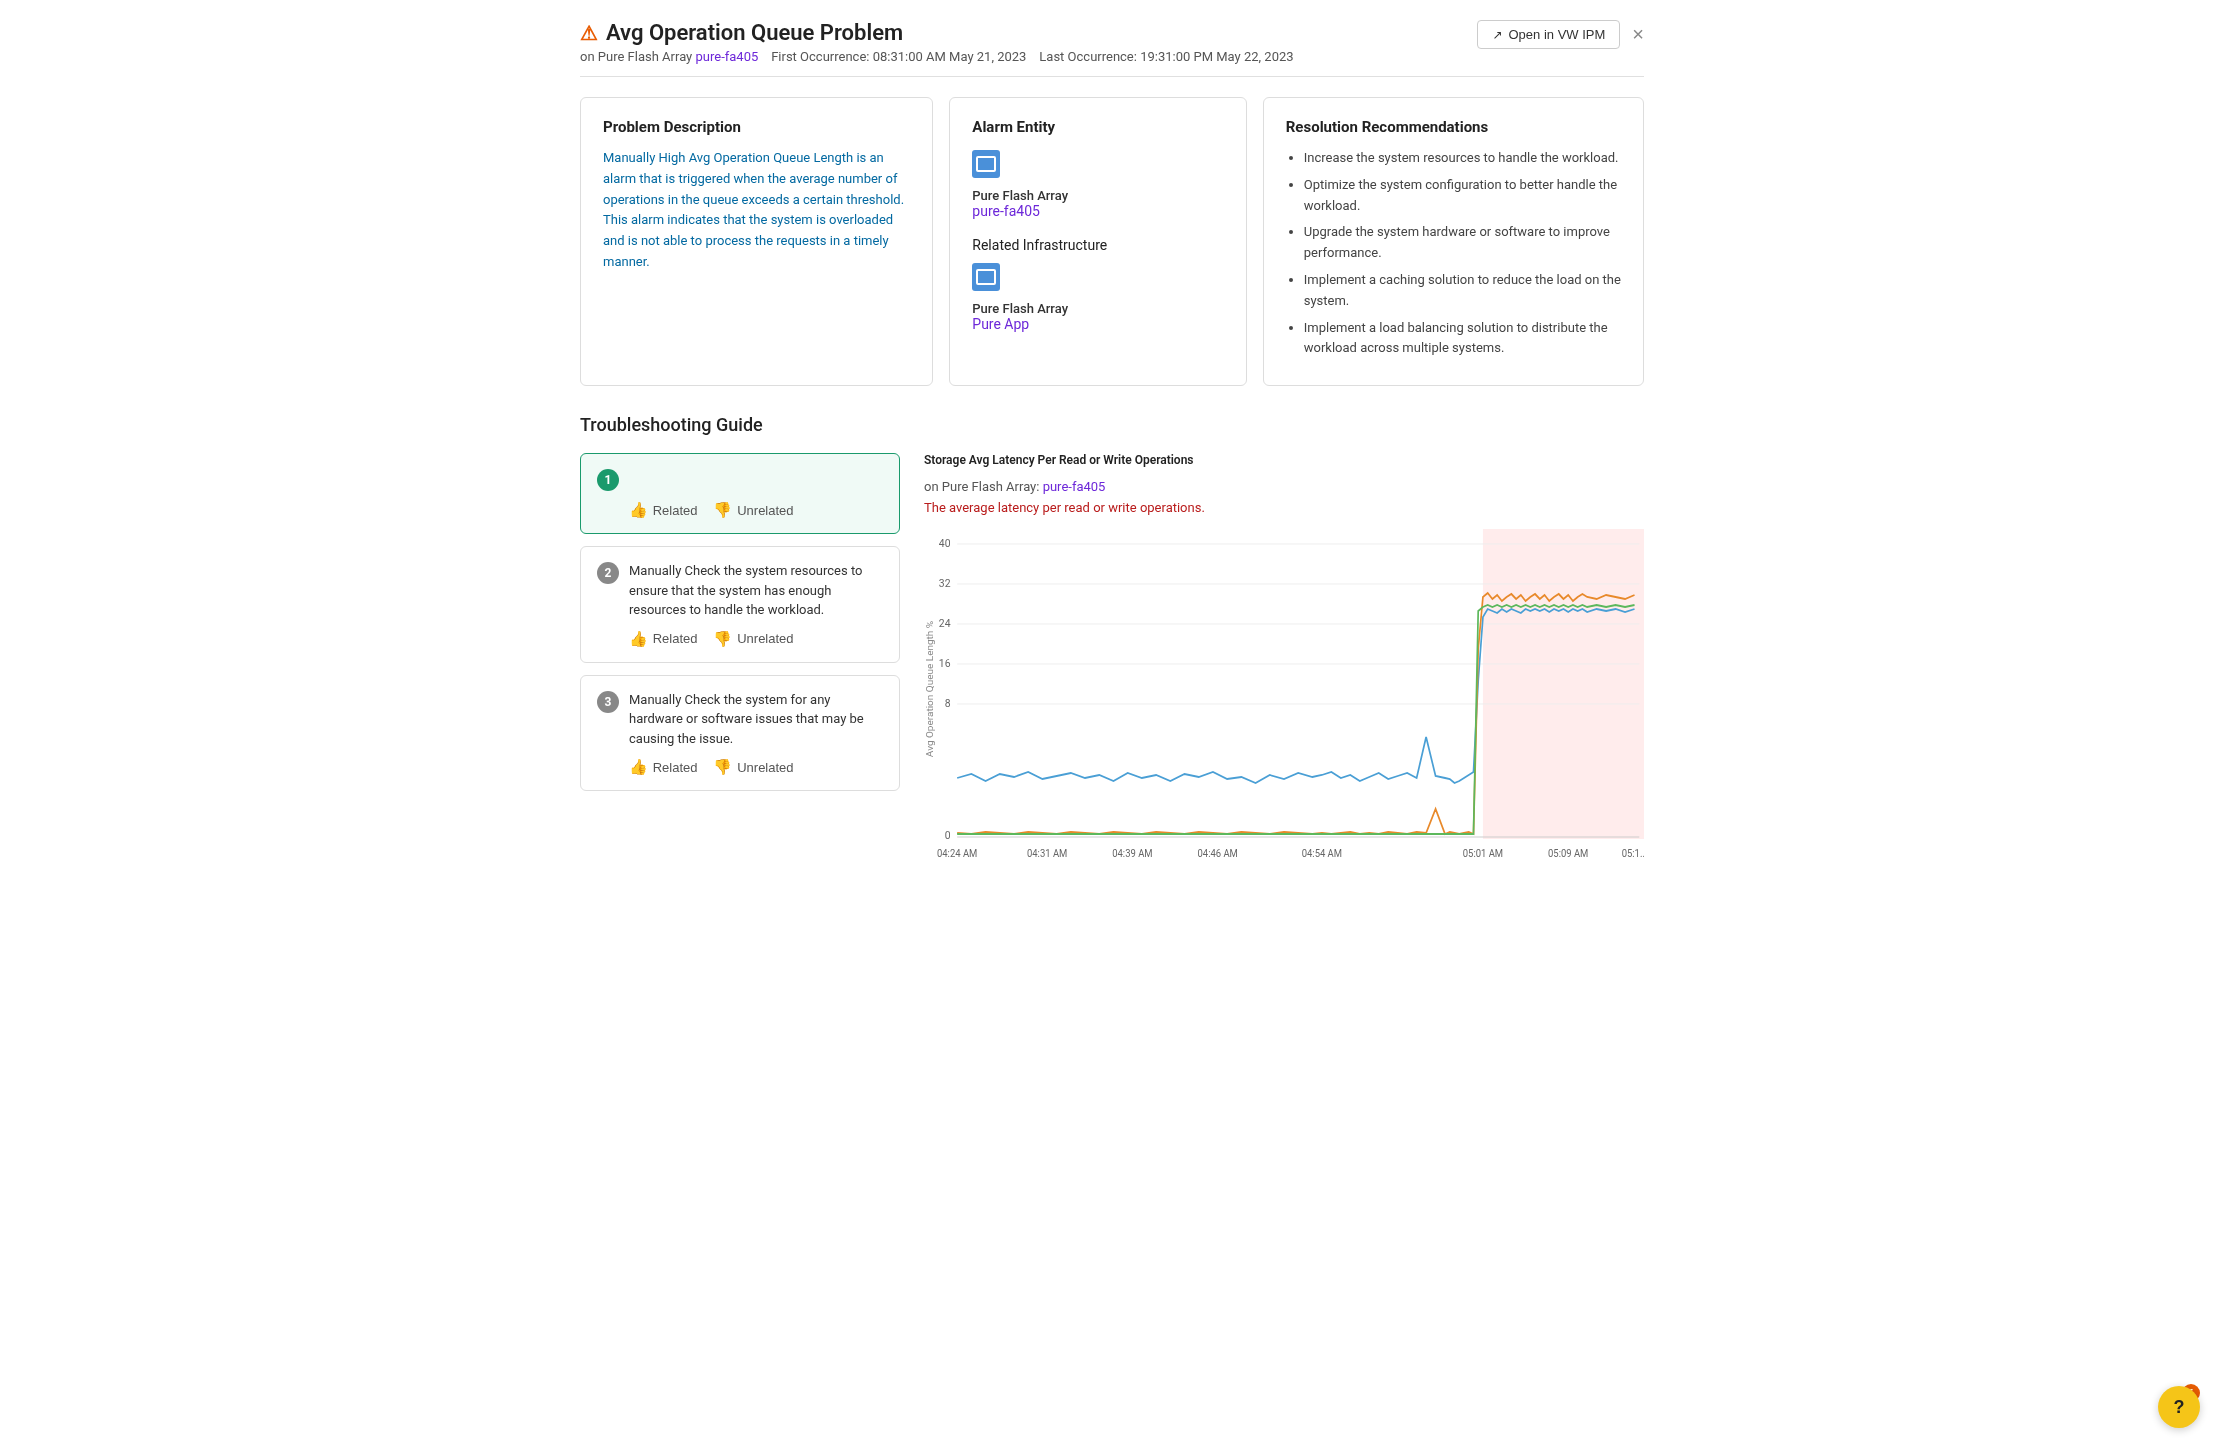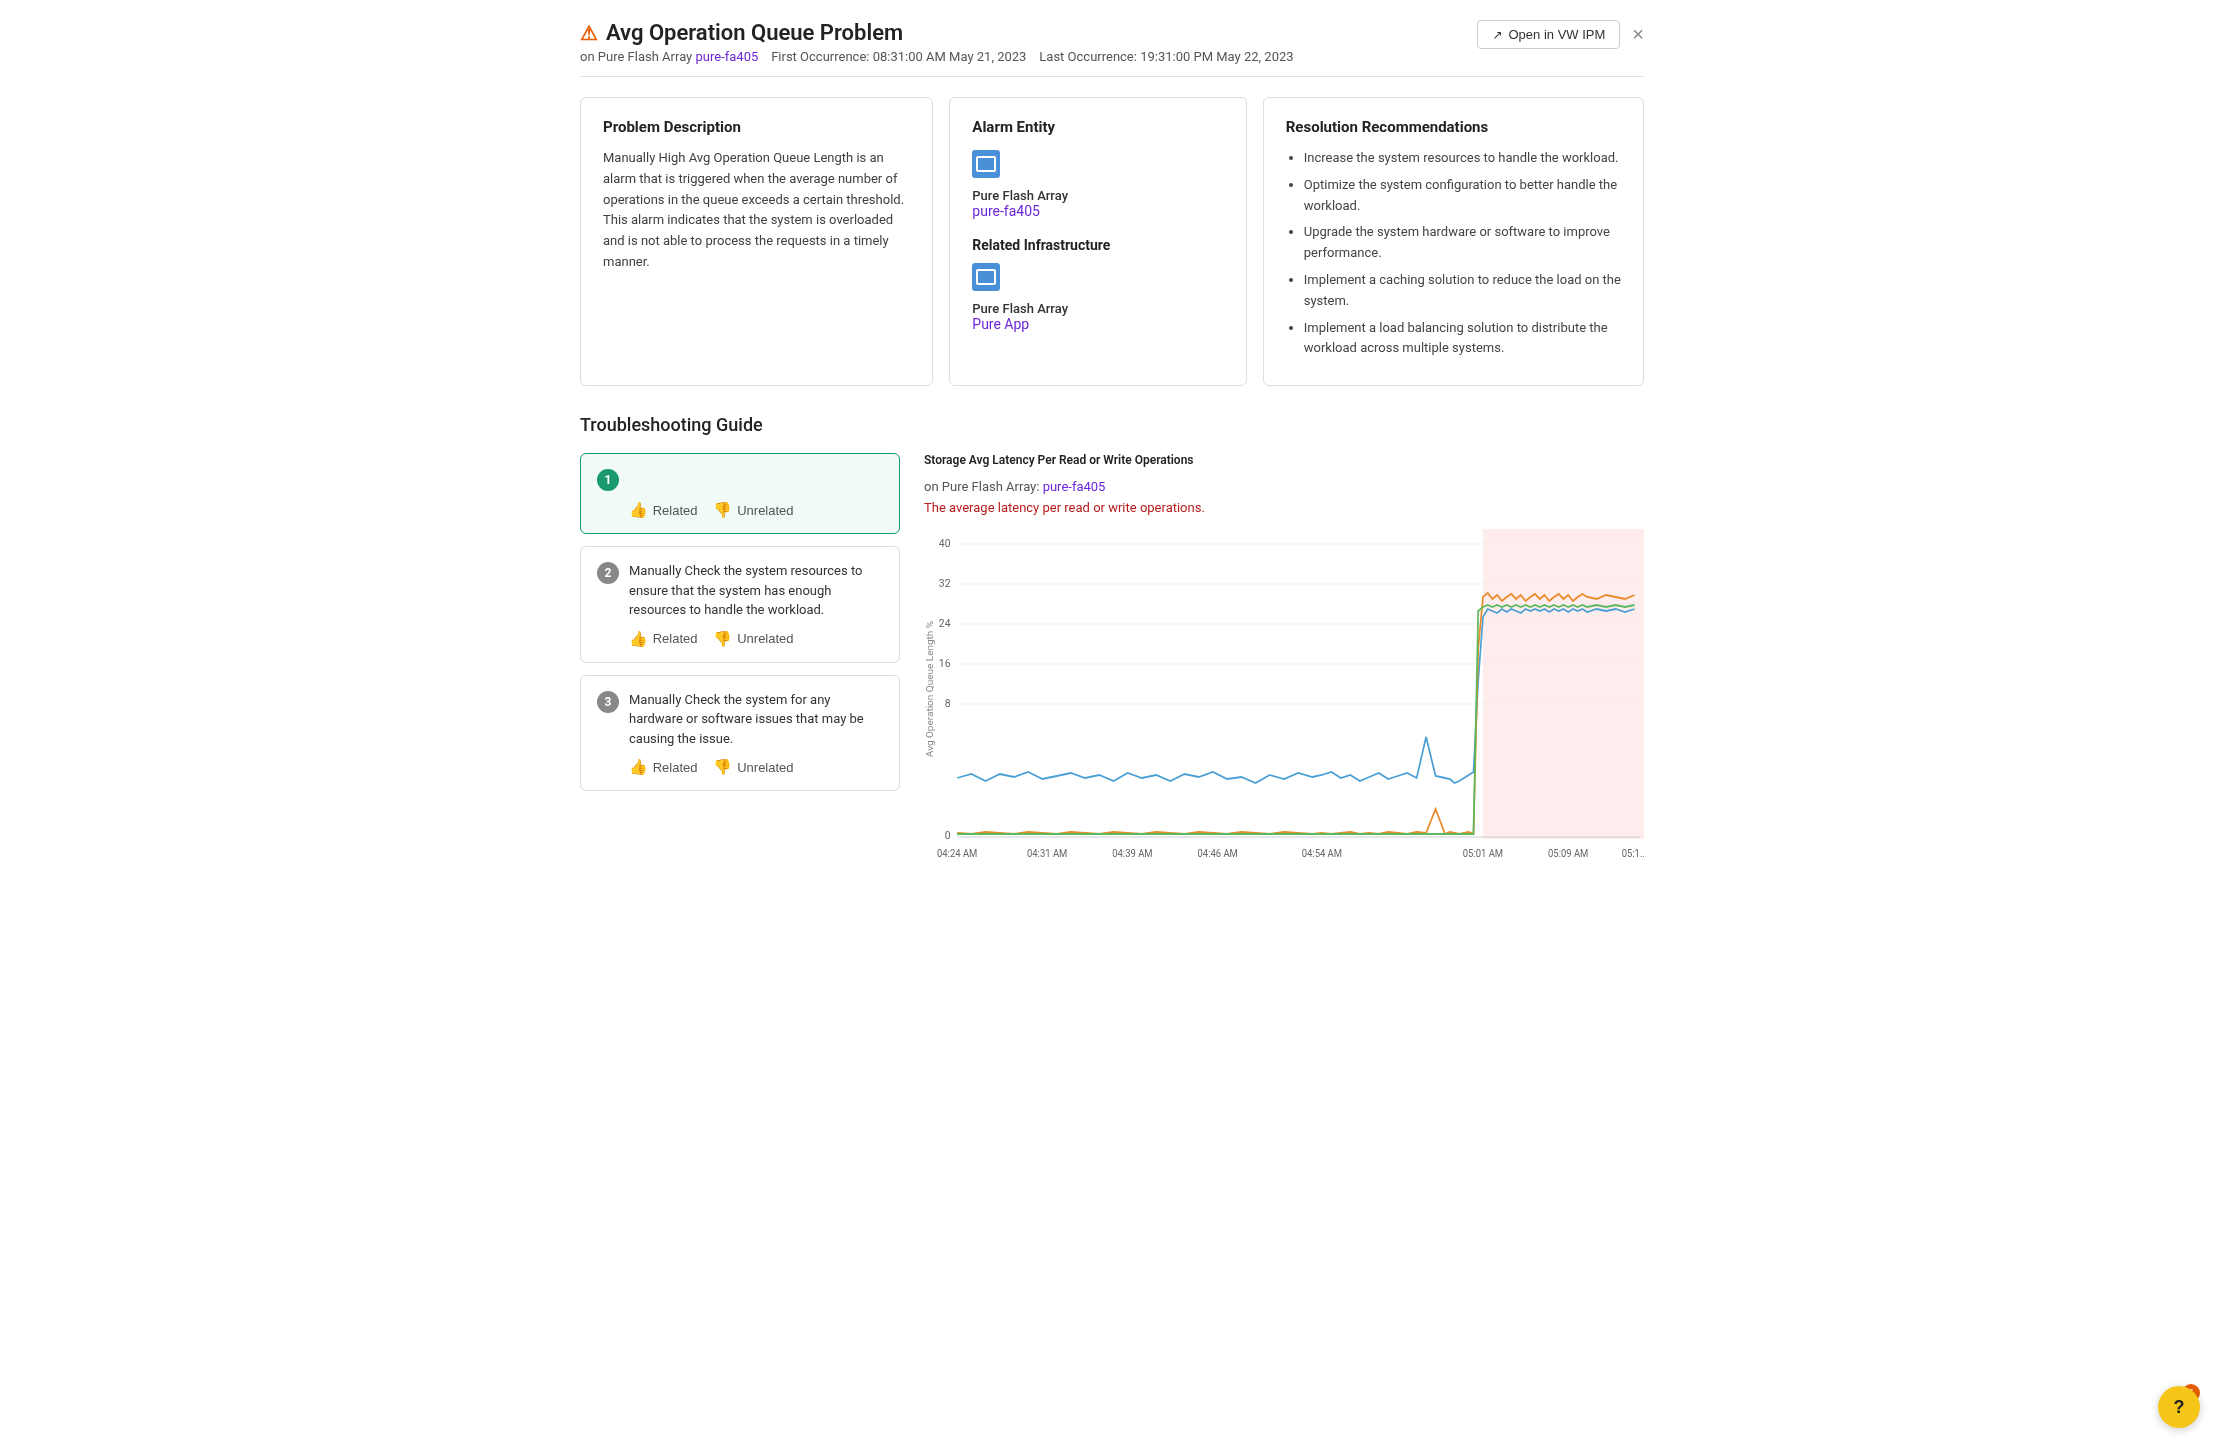"Manually High Avg Operation Queue" .card p { color: #404040 -> #0369a1 }
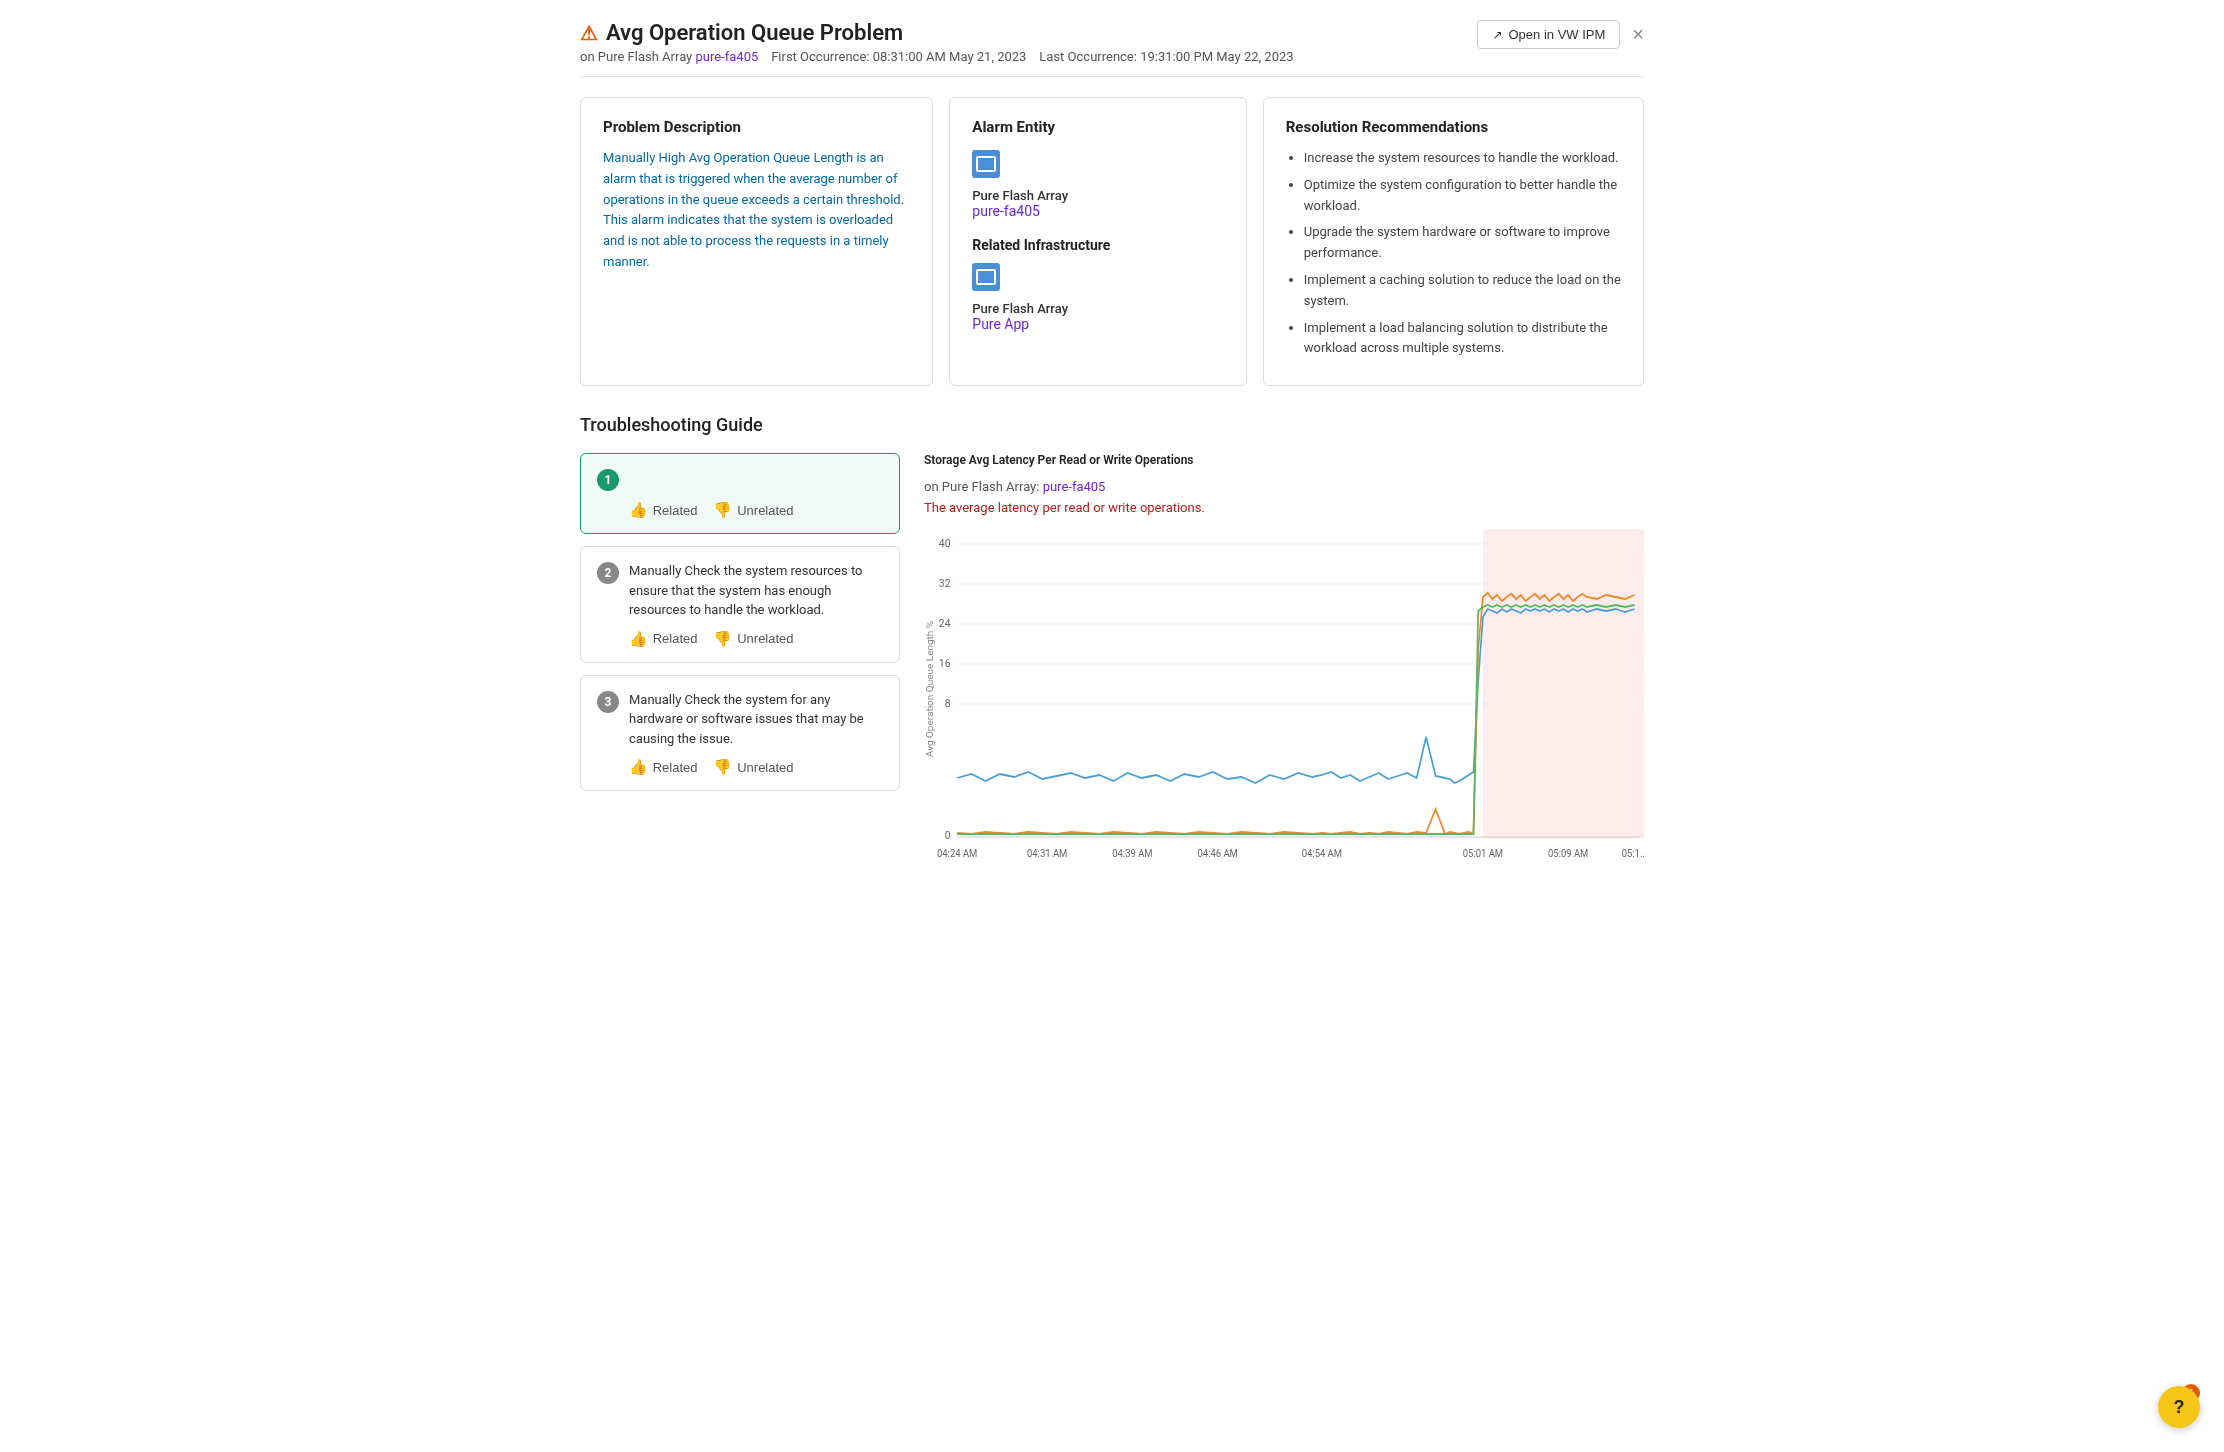"Related Infrastructure" .entity-section-label { font-weight: 700 -> 400 }
